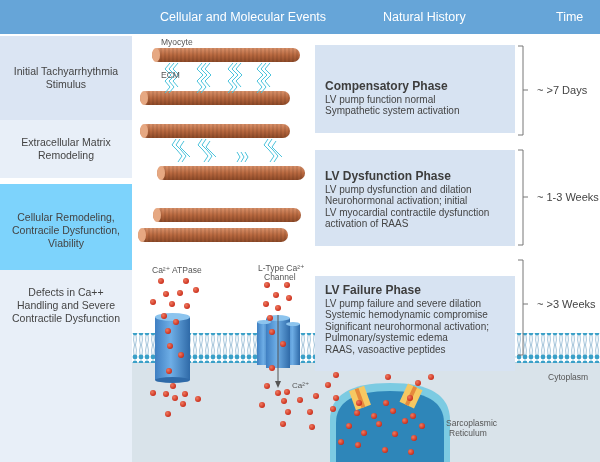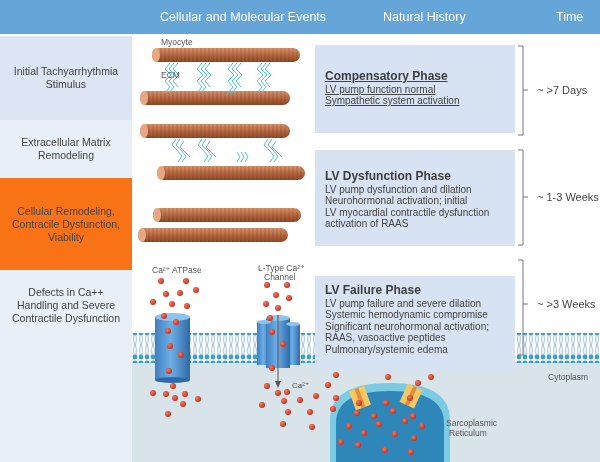"Compensatory Phase" .p1 { padding-top: 26px -> 36px; text-decoration: underline -> none }
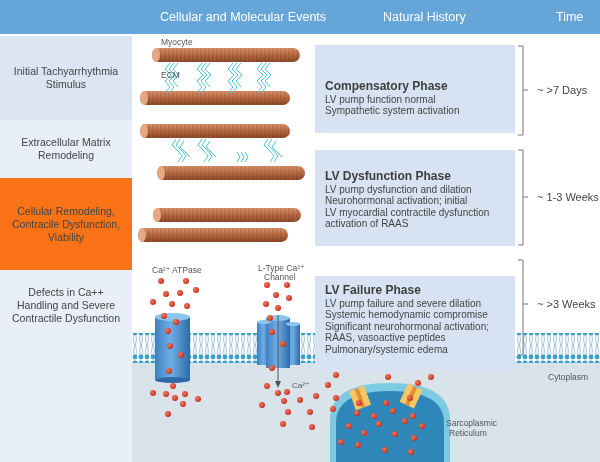"Cellular Remodeling, Contracile" .l3 { background: #f97316 -> #7dd3fc; top: 178px -> 184px }
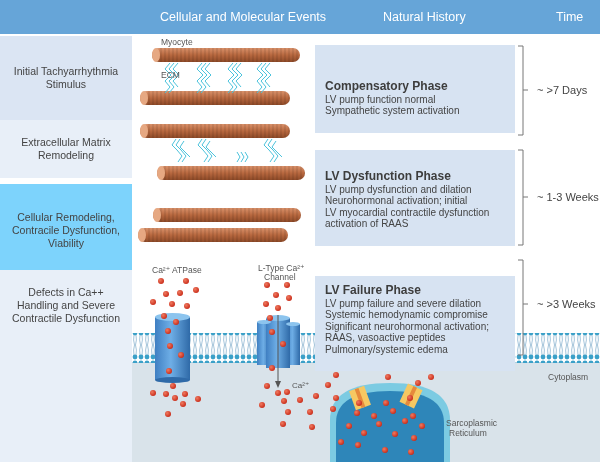"RAAS, vasoactive peptides" div { order: before "Pulmonary/systemic edema" -> after "Pulmonary/systemic edema" }
